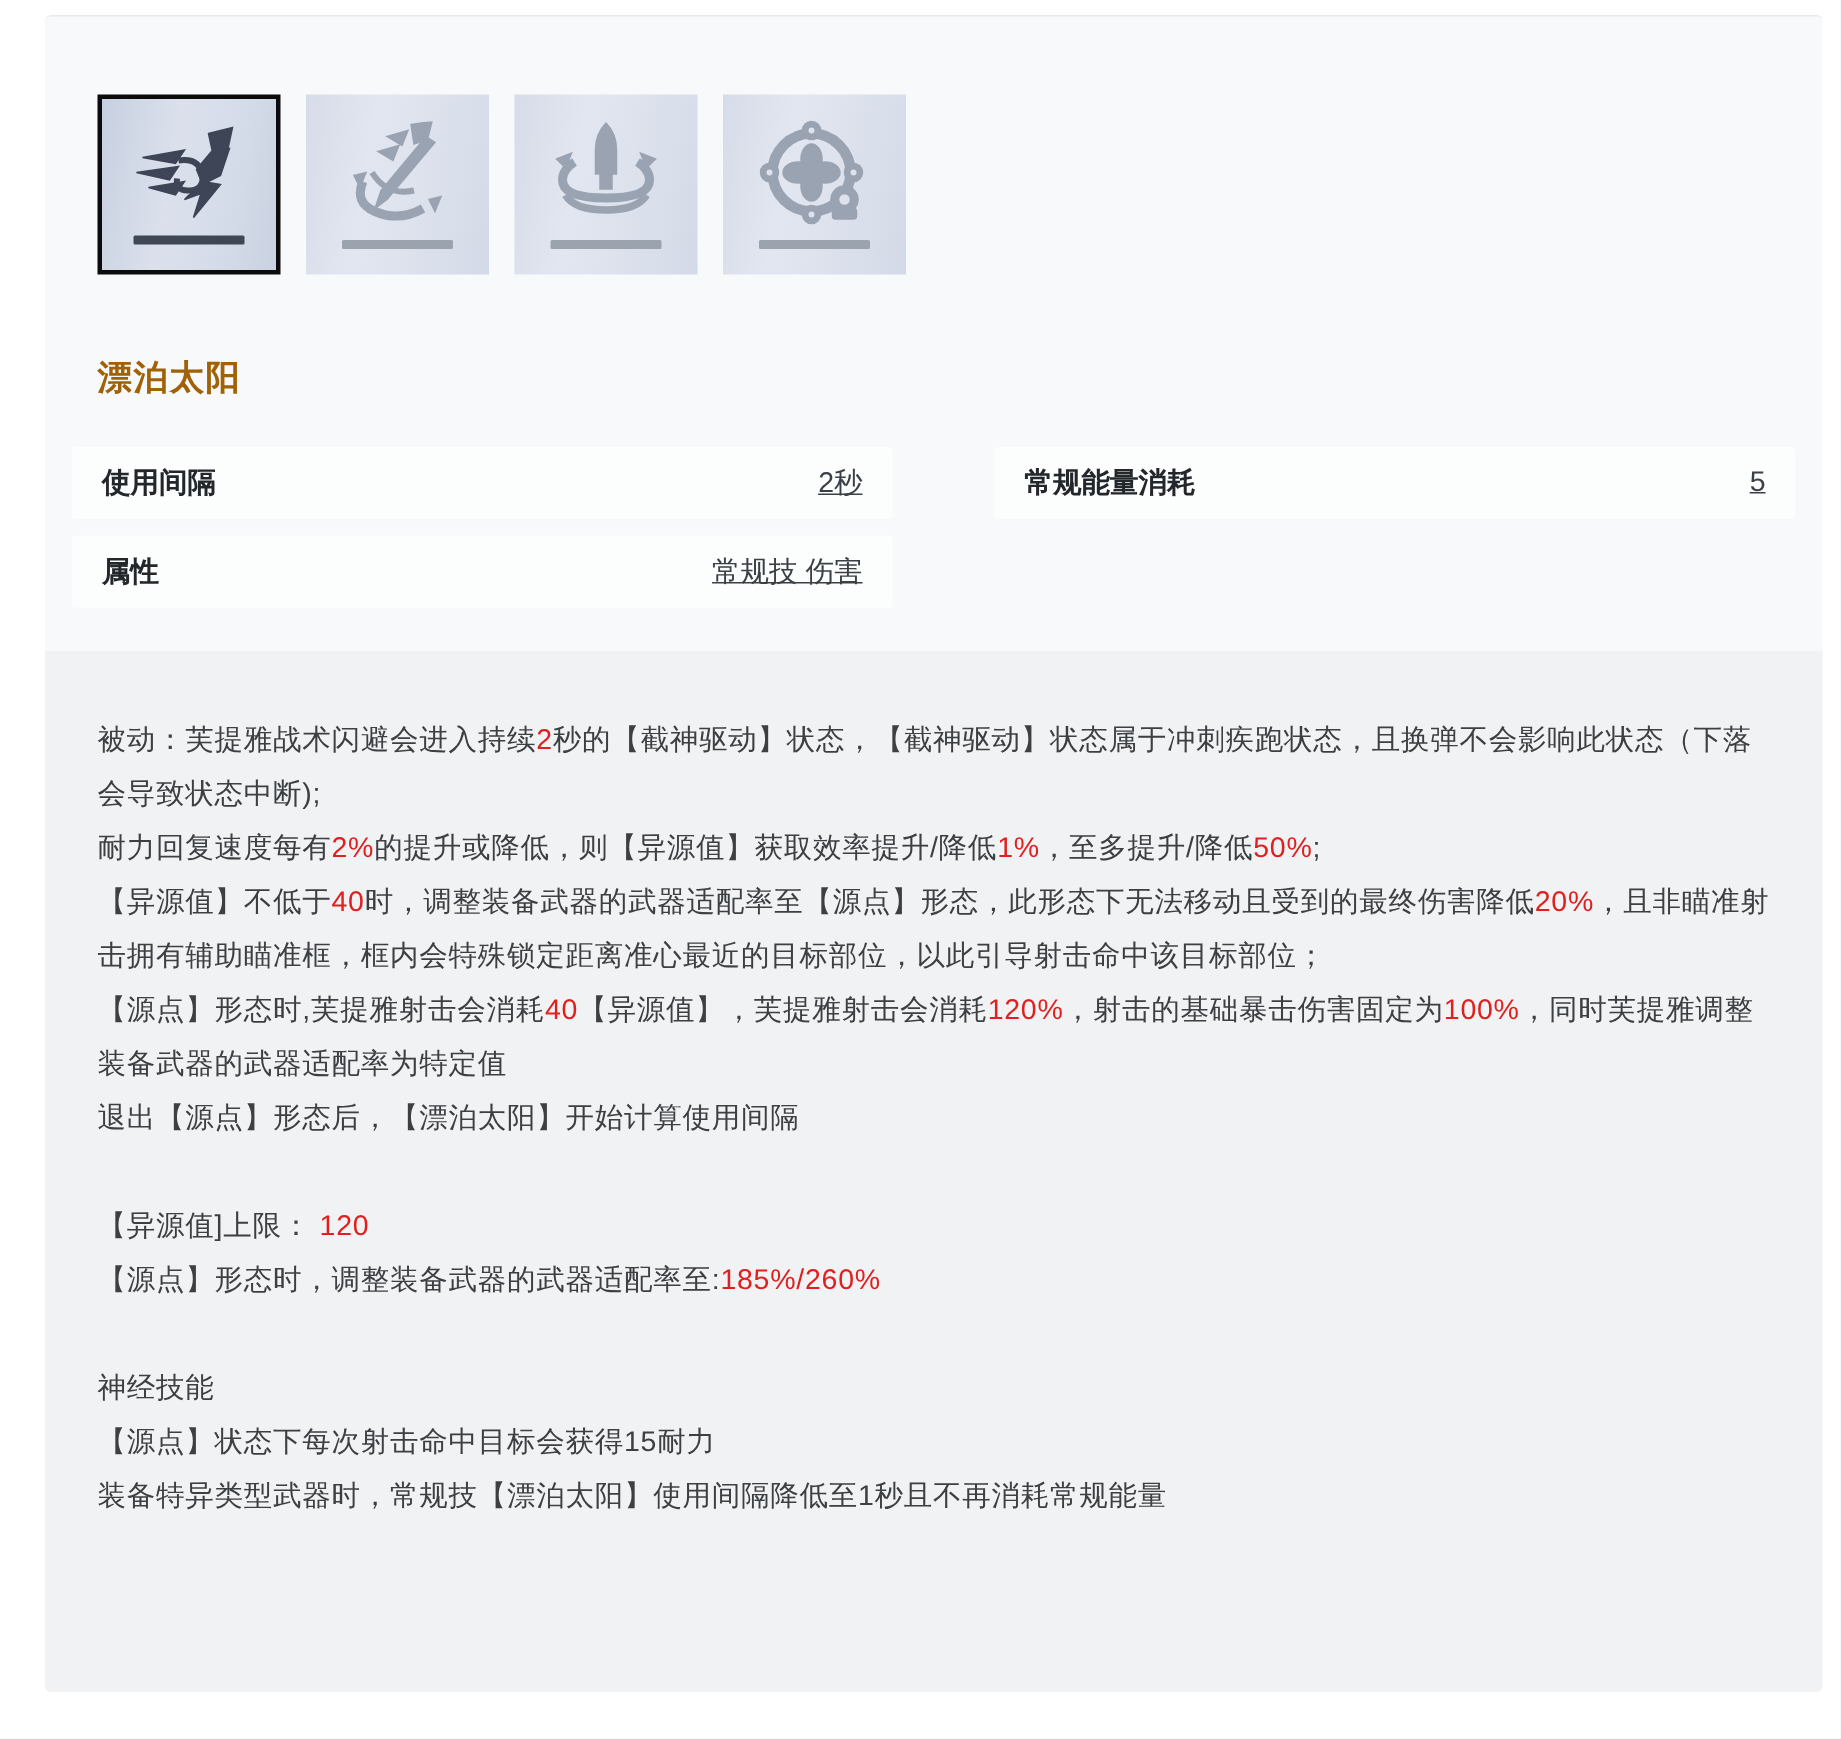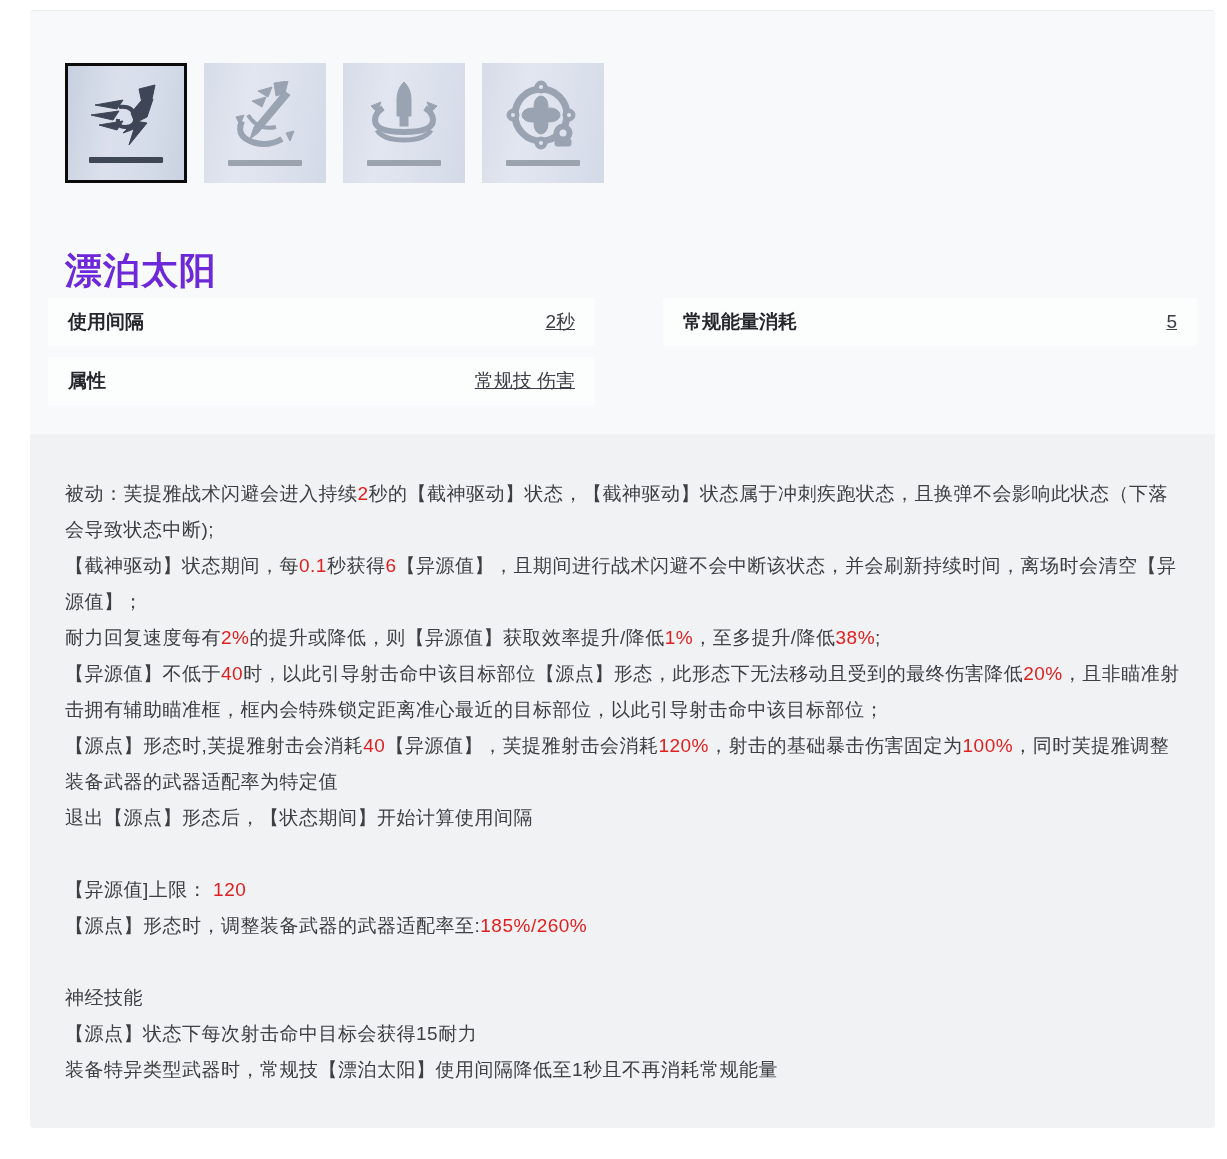"漂泊太阳" .title { color: #6d28d9 -> #a16207; font-size: 37px -> 23px }
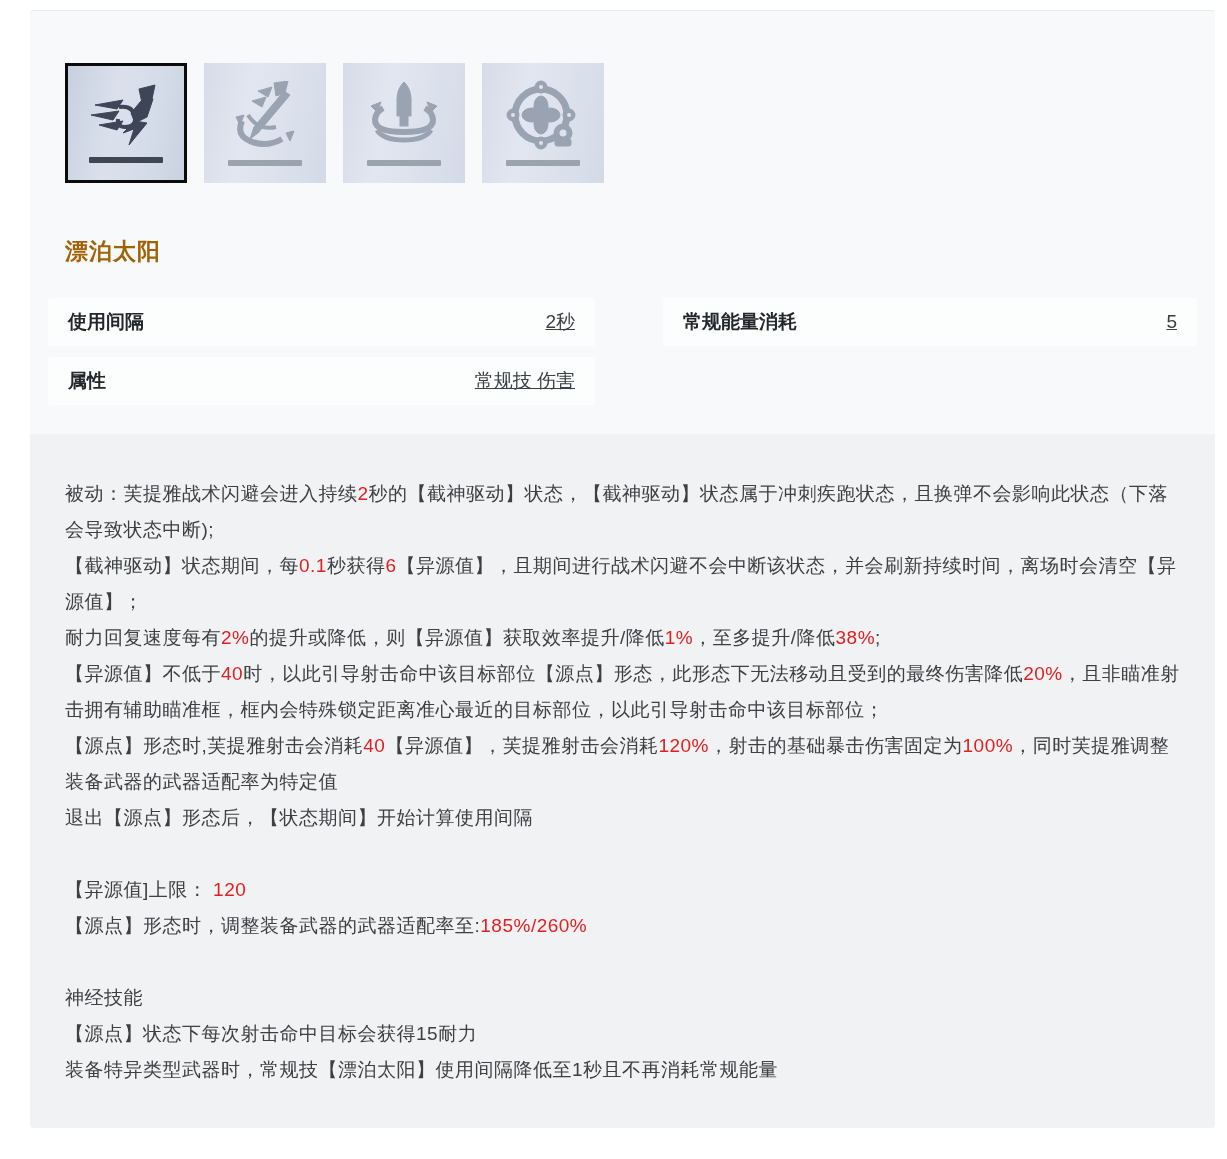"【截神驱动】状态期间，每0.1秒获得6【异源值】，且期间进行战术闪避不会中断该状" p { html: <p><span>【截神驱动】状态期间，每</span><span>0.1</span><span>秒获得</span><span>6</span><span>【异源值】，且期间进行战术闪避不会中断该状态，并会刷新持续时间，离场时会清空【异源值】；</span></p> -> none }
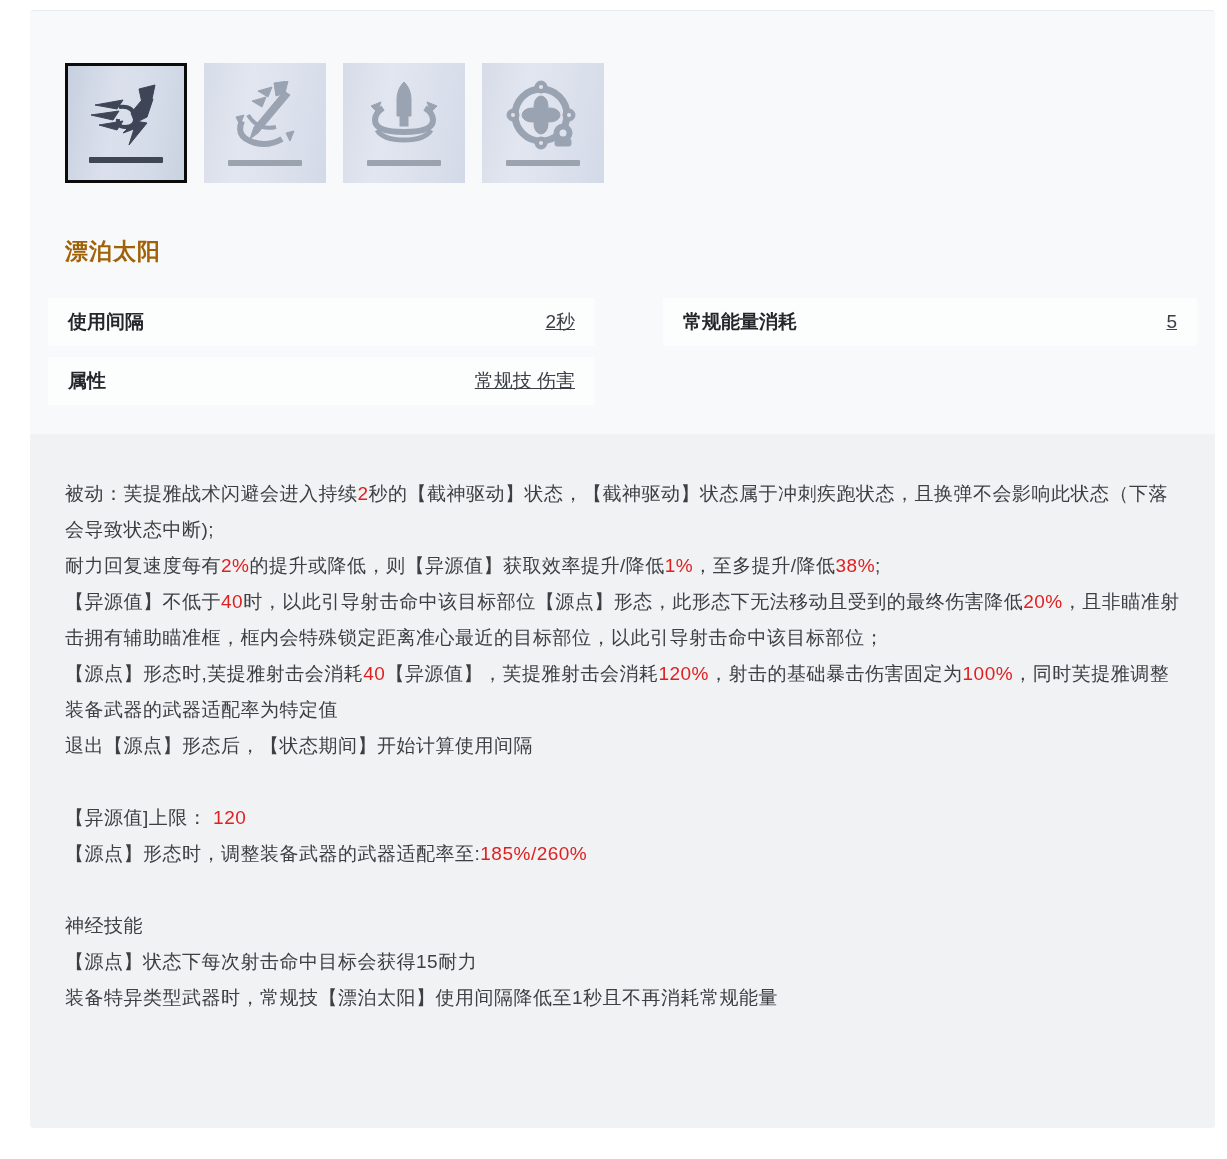"38%" span.red { text: 38% -> 50% }
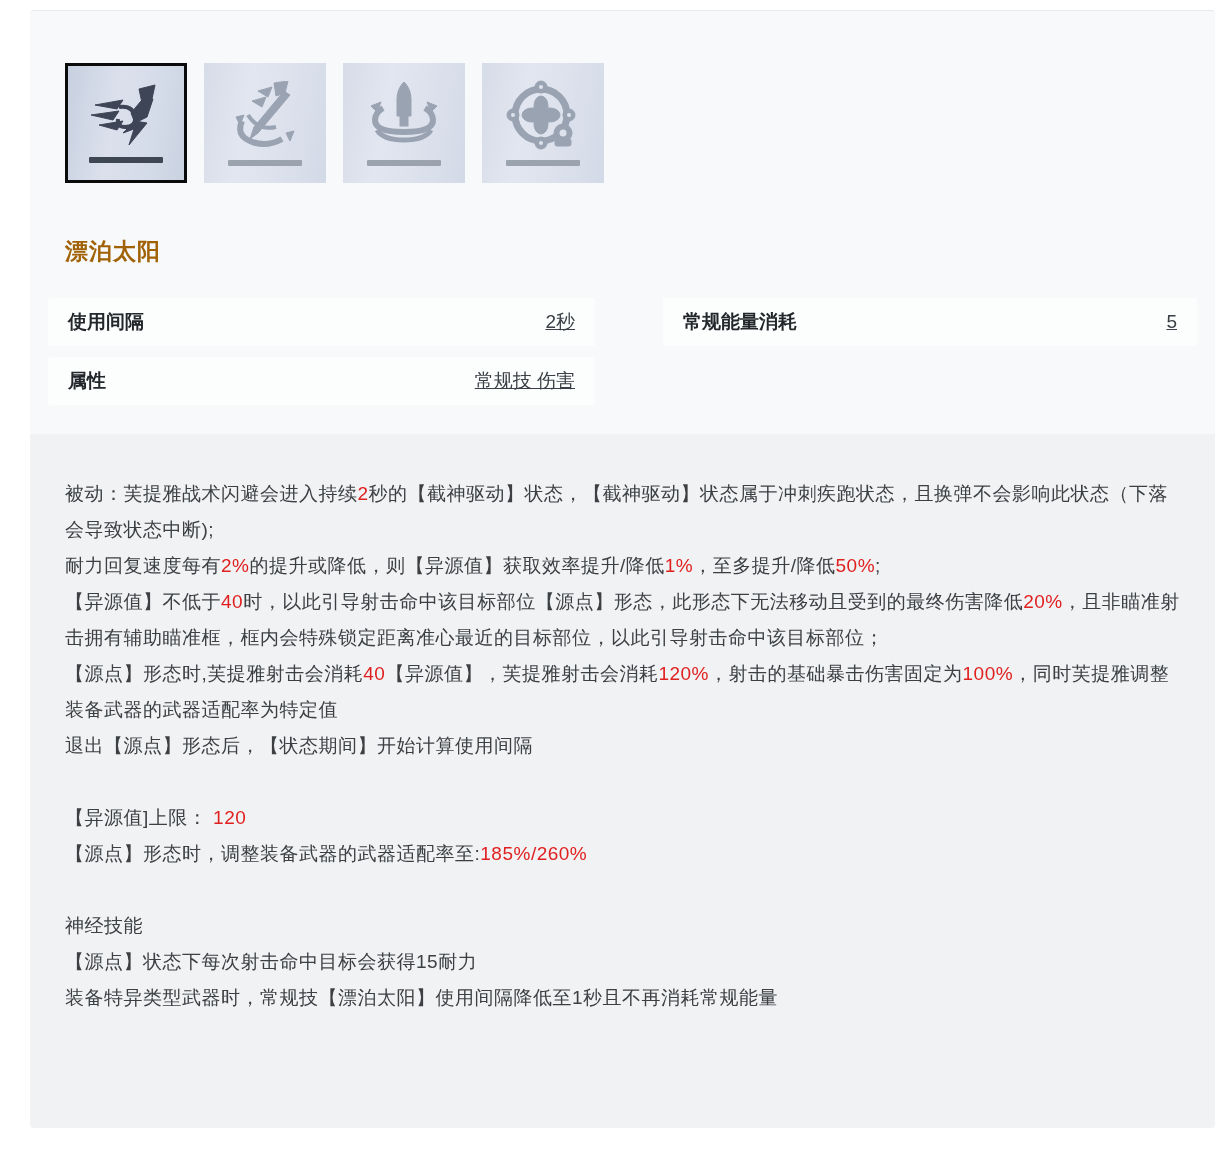"时，以此引导射击命中该目标部位【源点】形态，此形态下无法移动且受到的最终伤害降低" span { text: 以此引导射击命中该目标部位 -> 调整装备武器的武器适配率至 }
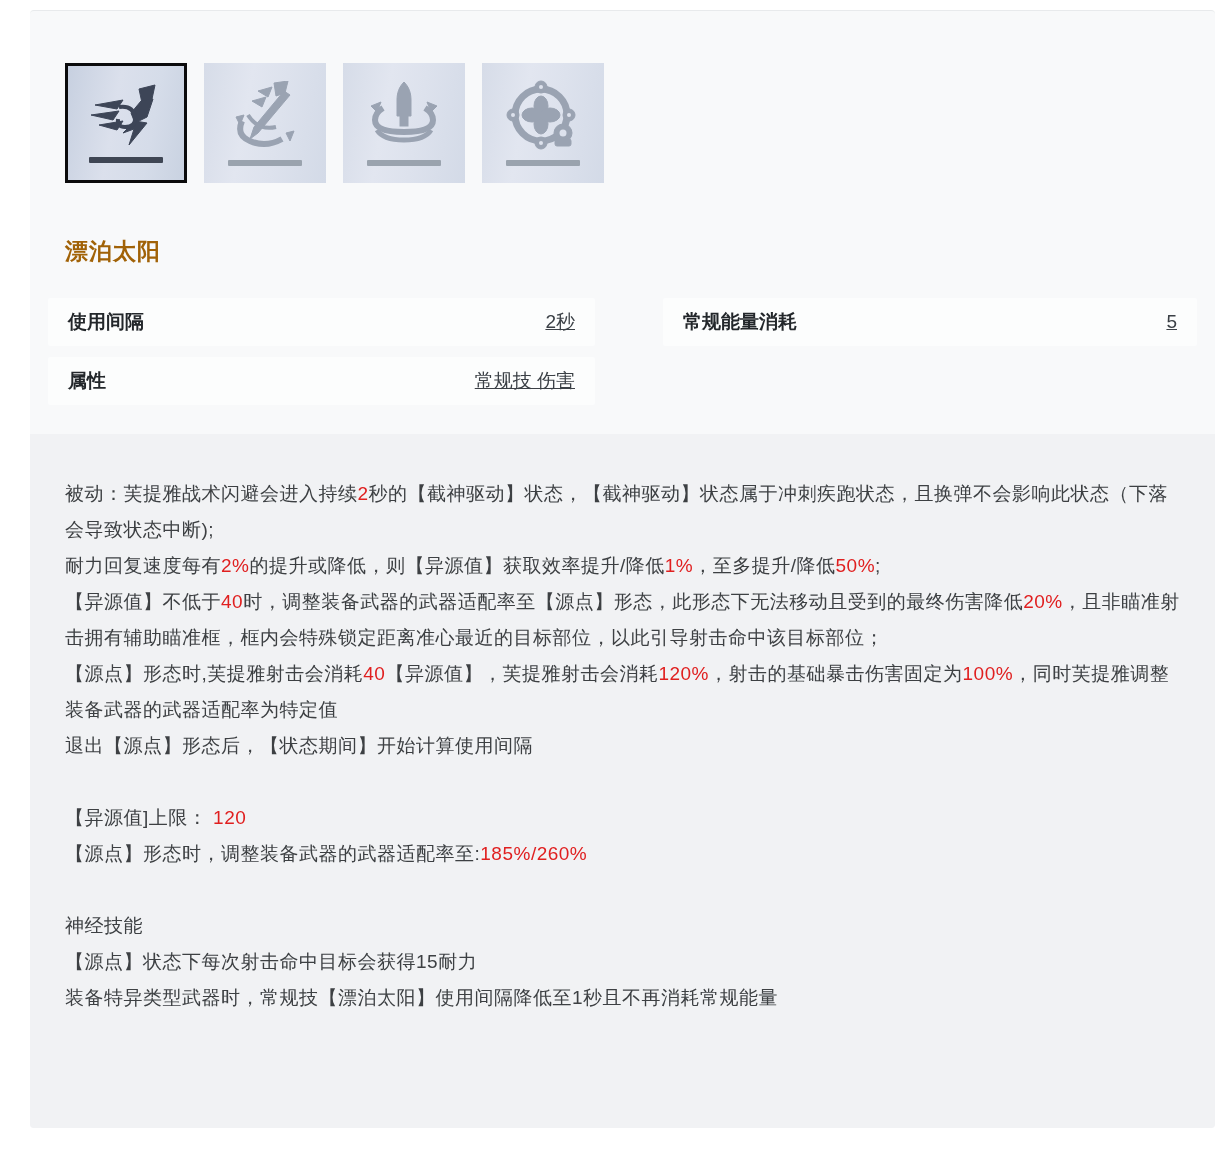"退出【源点】形态后，【状态期间】开始计算使用间隔" span { text: 状态期间 -> 漂泊太阳 }
